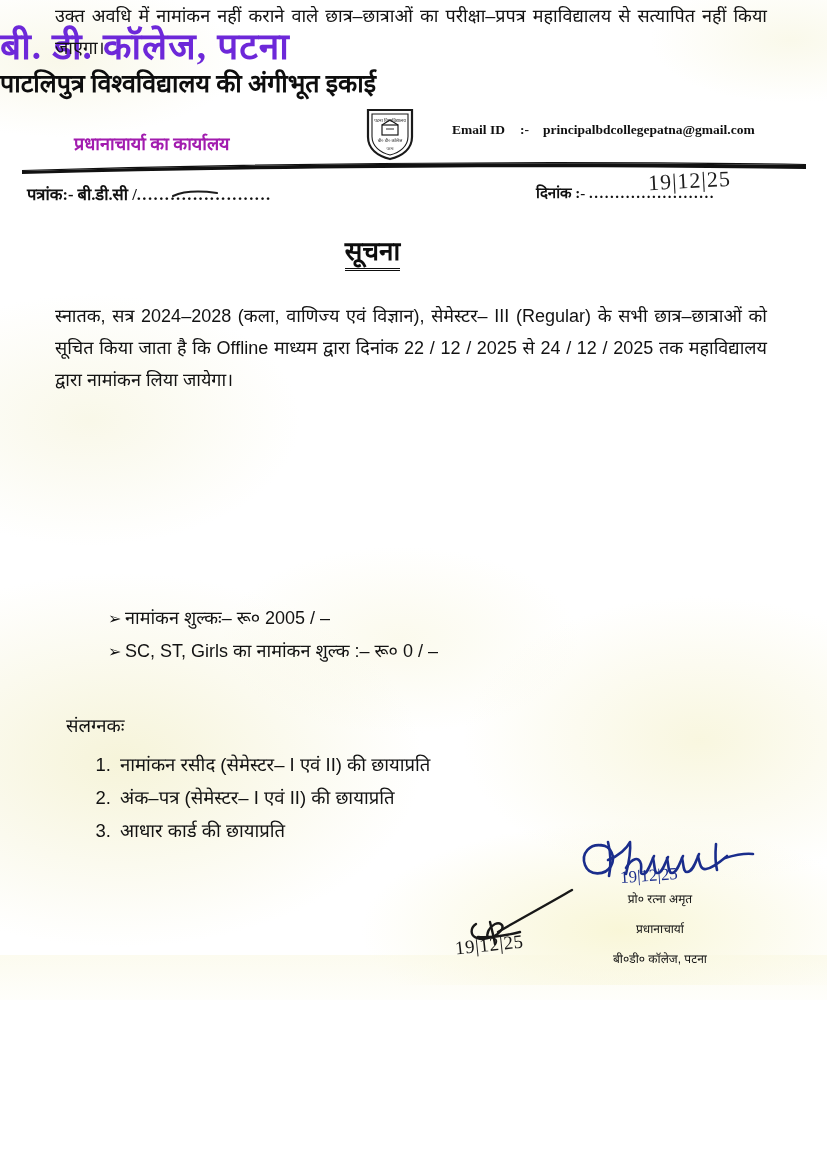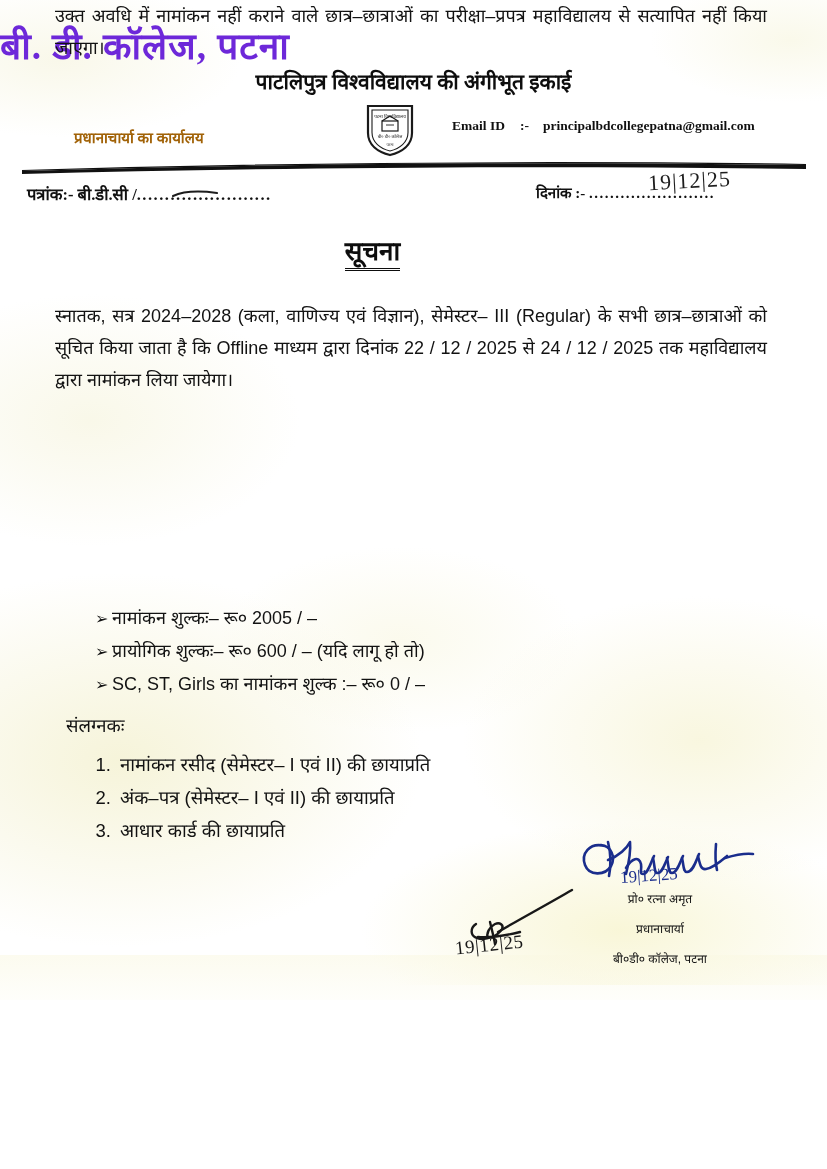"पाटलिपुत्र विश्वविद्यालय की अंगीभूत इकाई" .college-sub { font-size: 21px -> 25px; text-align: center -> left }
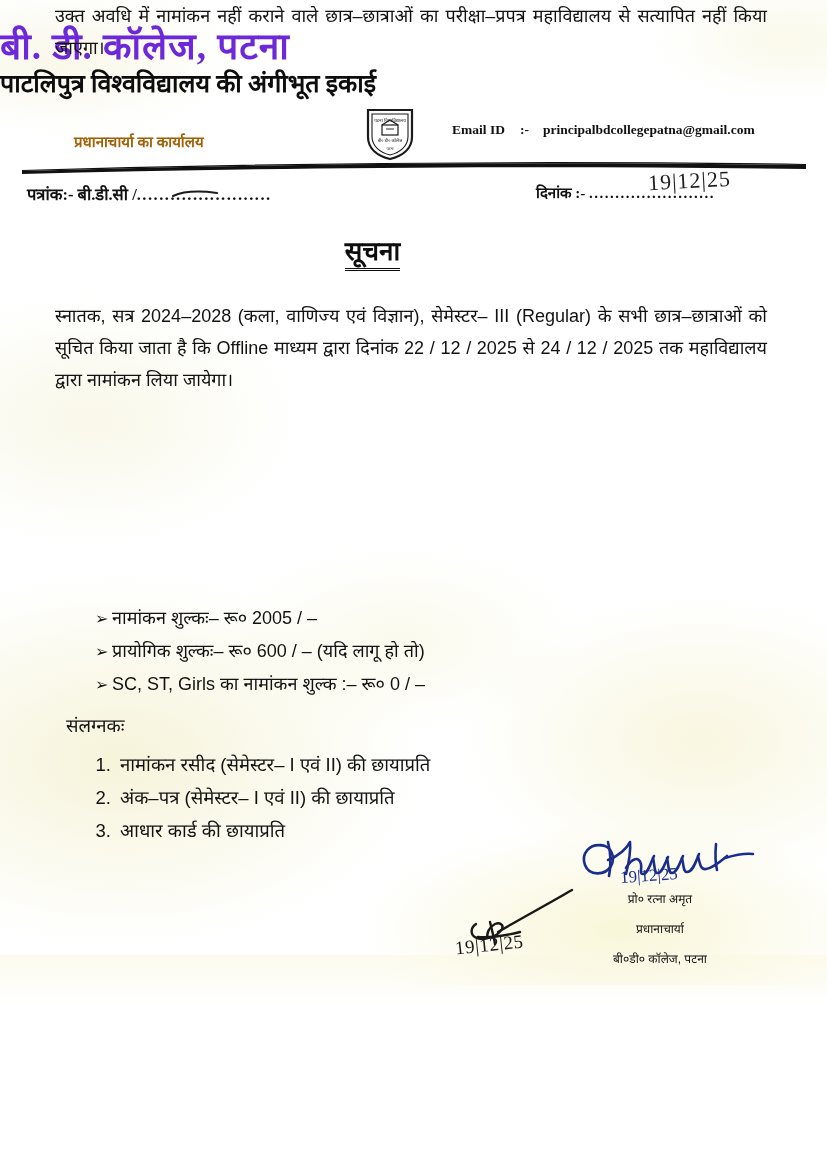"प्रधानाचार्या का कार्यालय" .office-label { color: #a16207 -> #a21caf; font-size: 15px -> 18px }
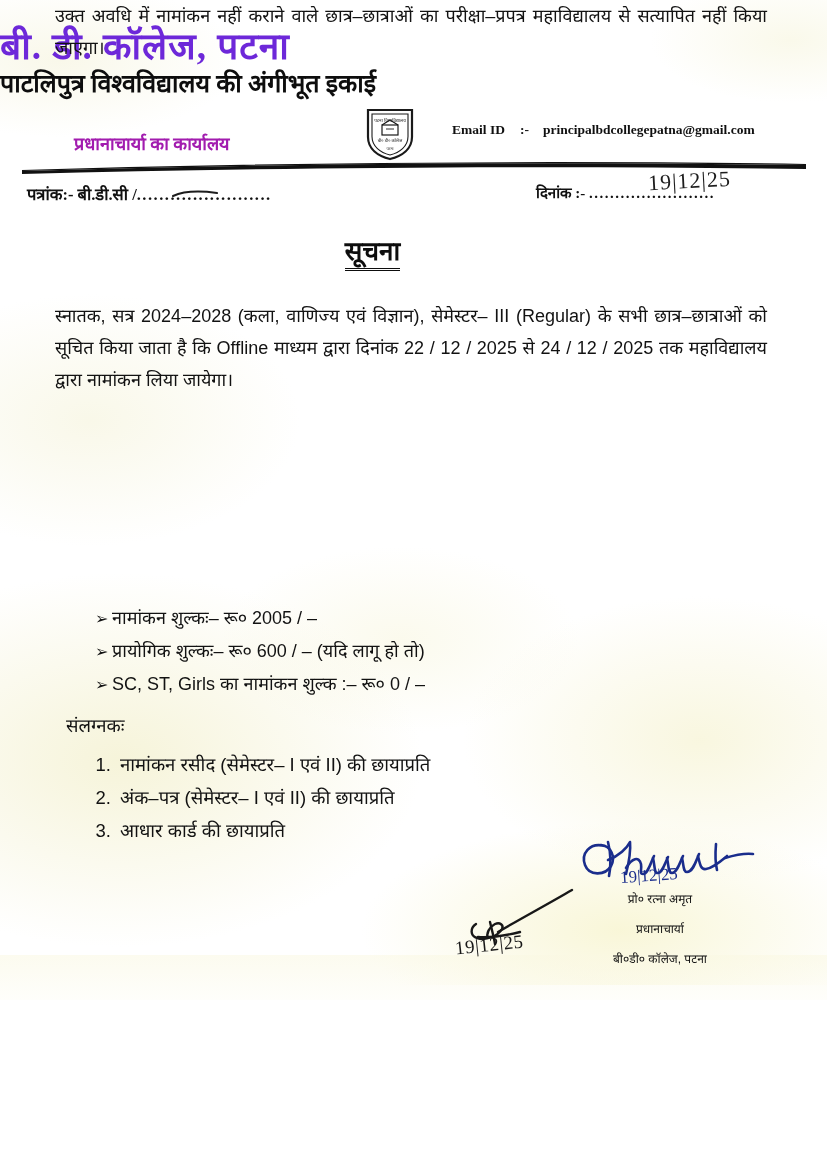"➢ नामांकन शुल्कः– रू० 2005" .fee-list { left: 95px -> 108px }
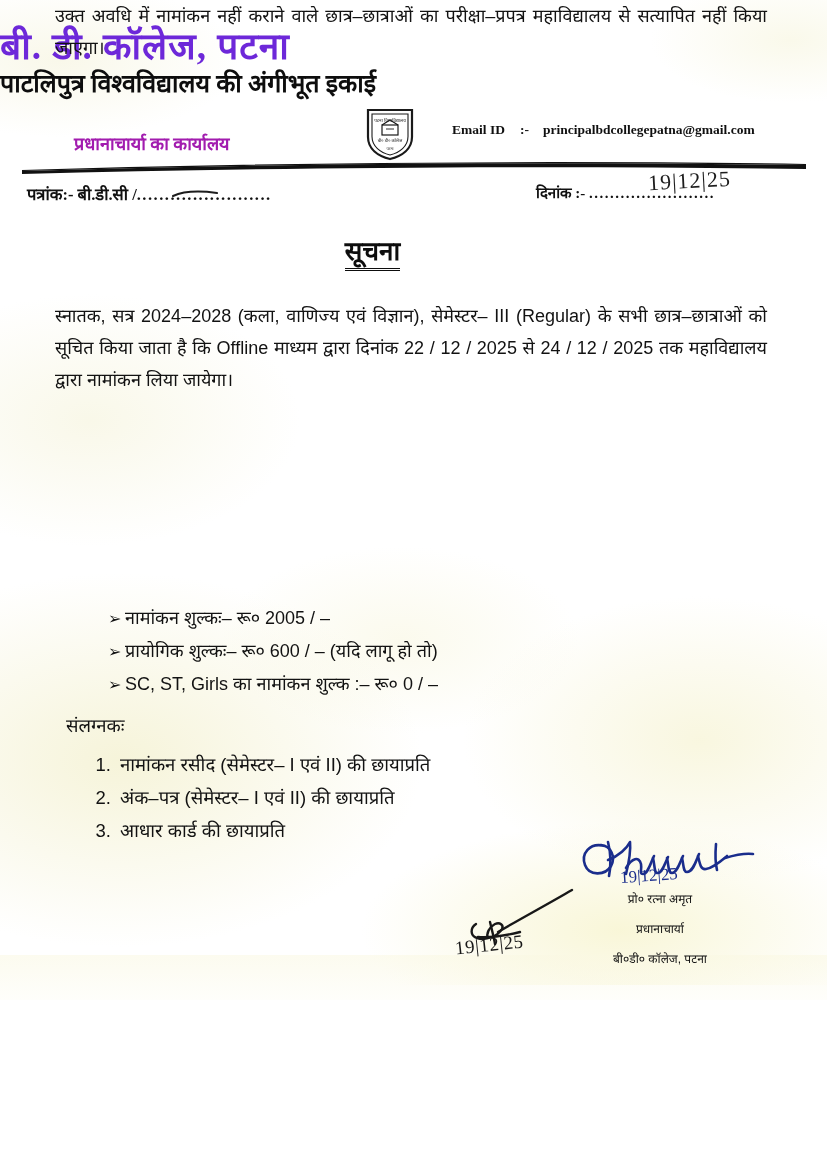"➢ प्रायोगिक शुल्कः– रू० 600" li { html: <li> <span>➢</span><span>प्रायोगिक शुल्कः– रू० 600 / – (यदि लागू हो तो)</span> </li> -> none }
